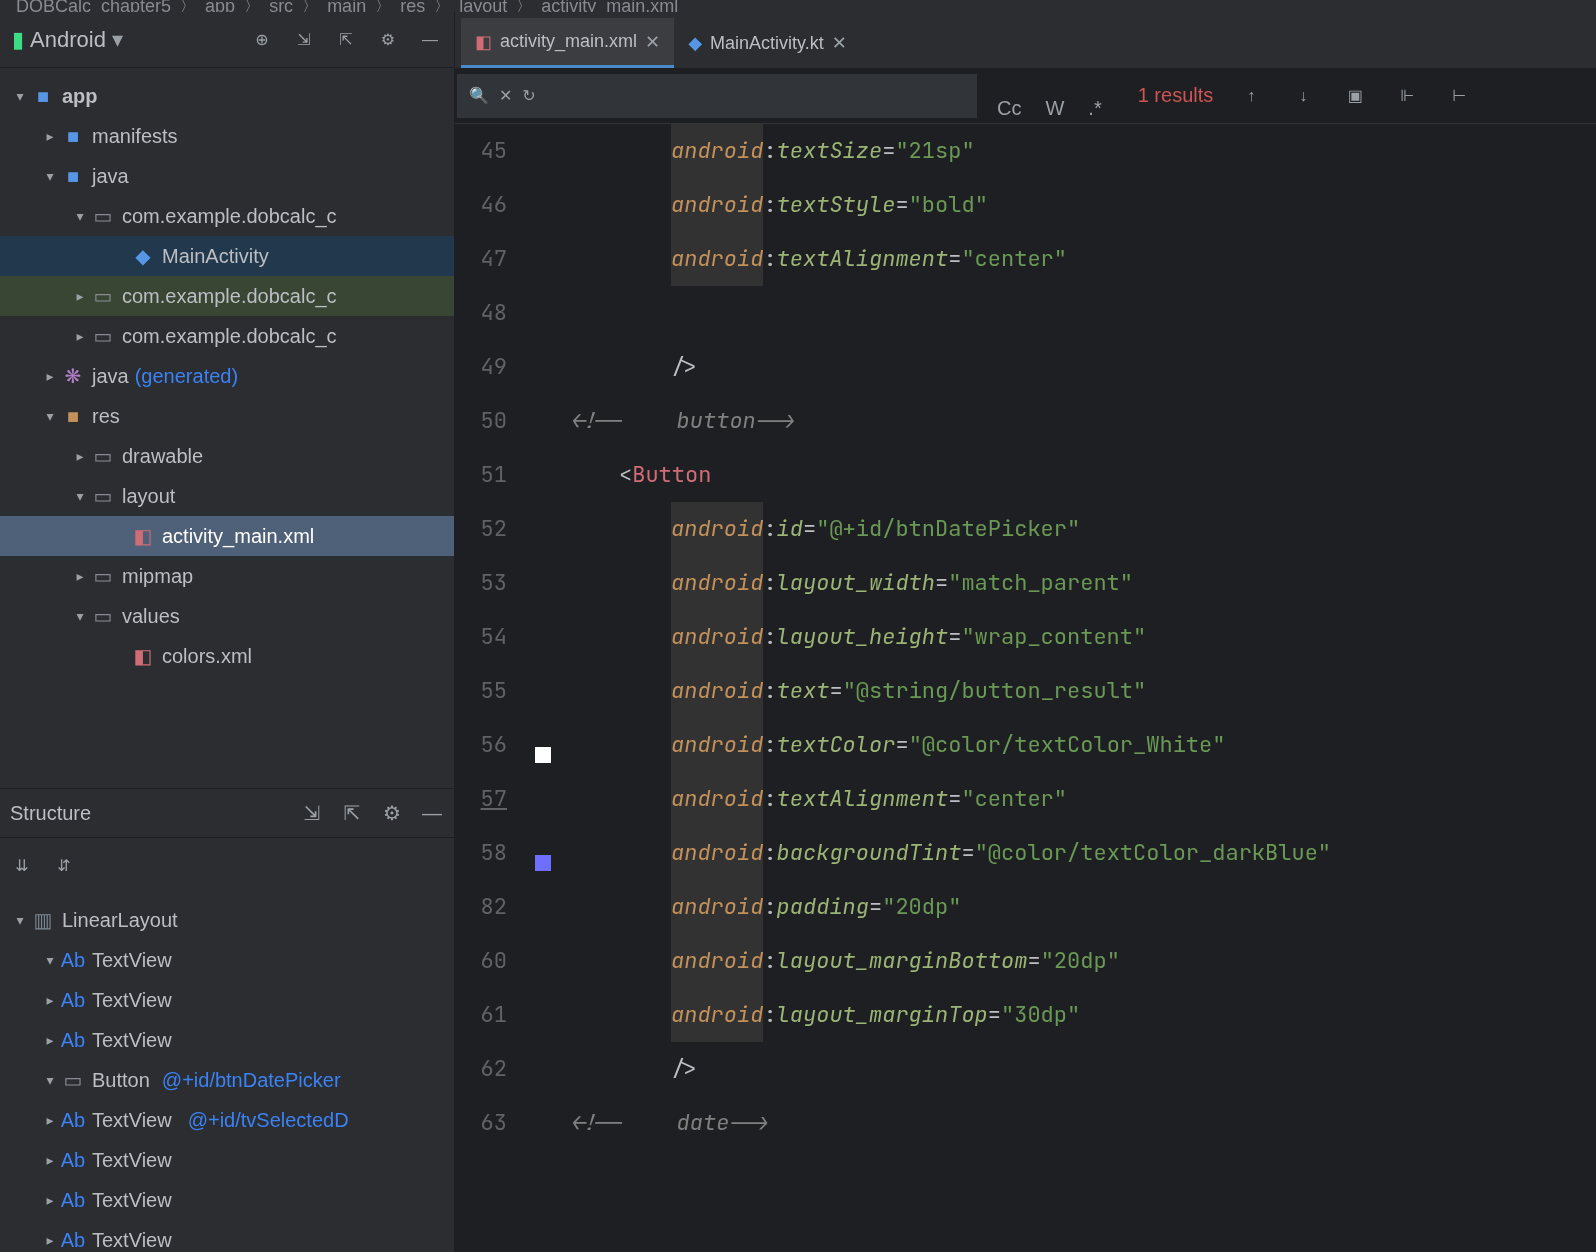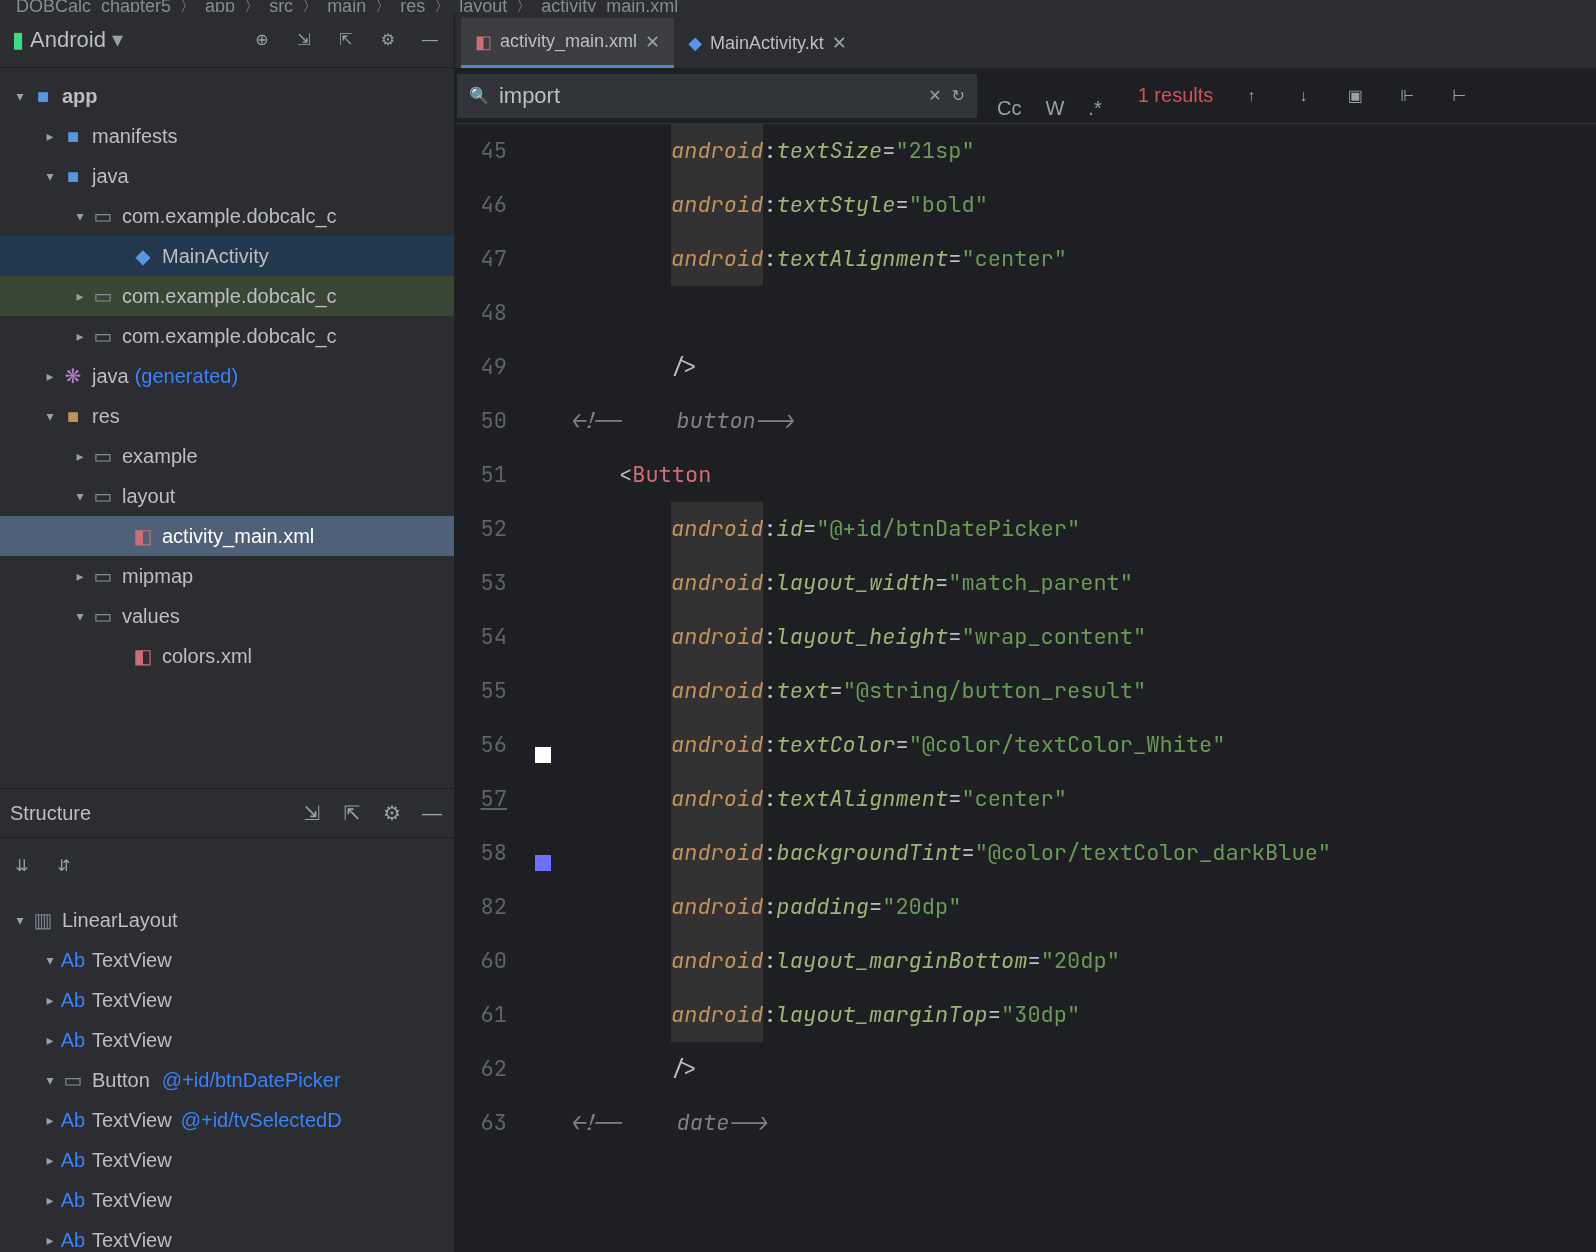"import" input { html: <input> -> none }
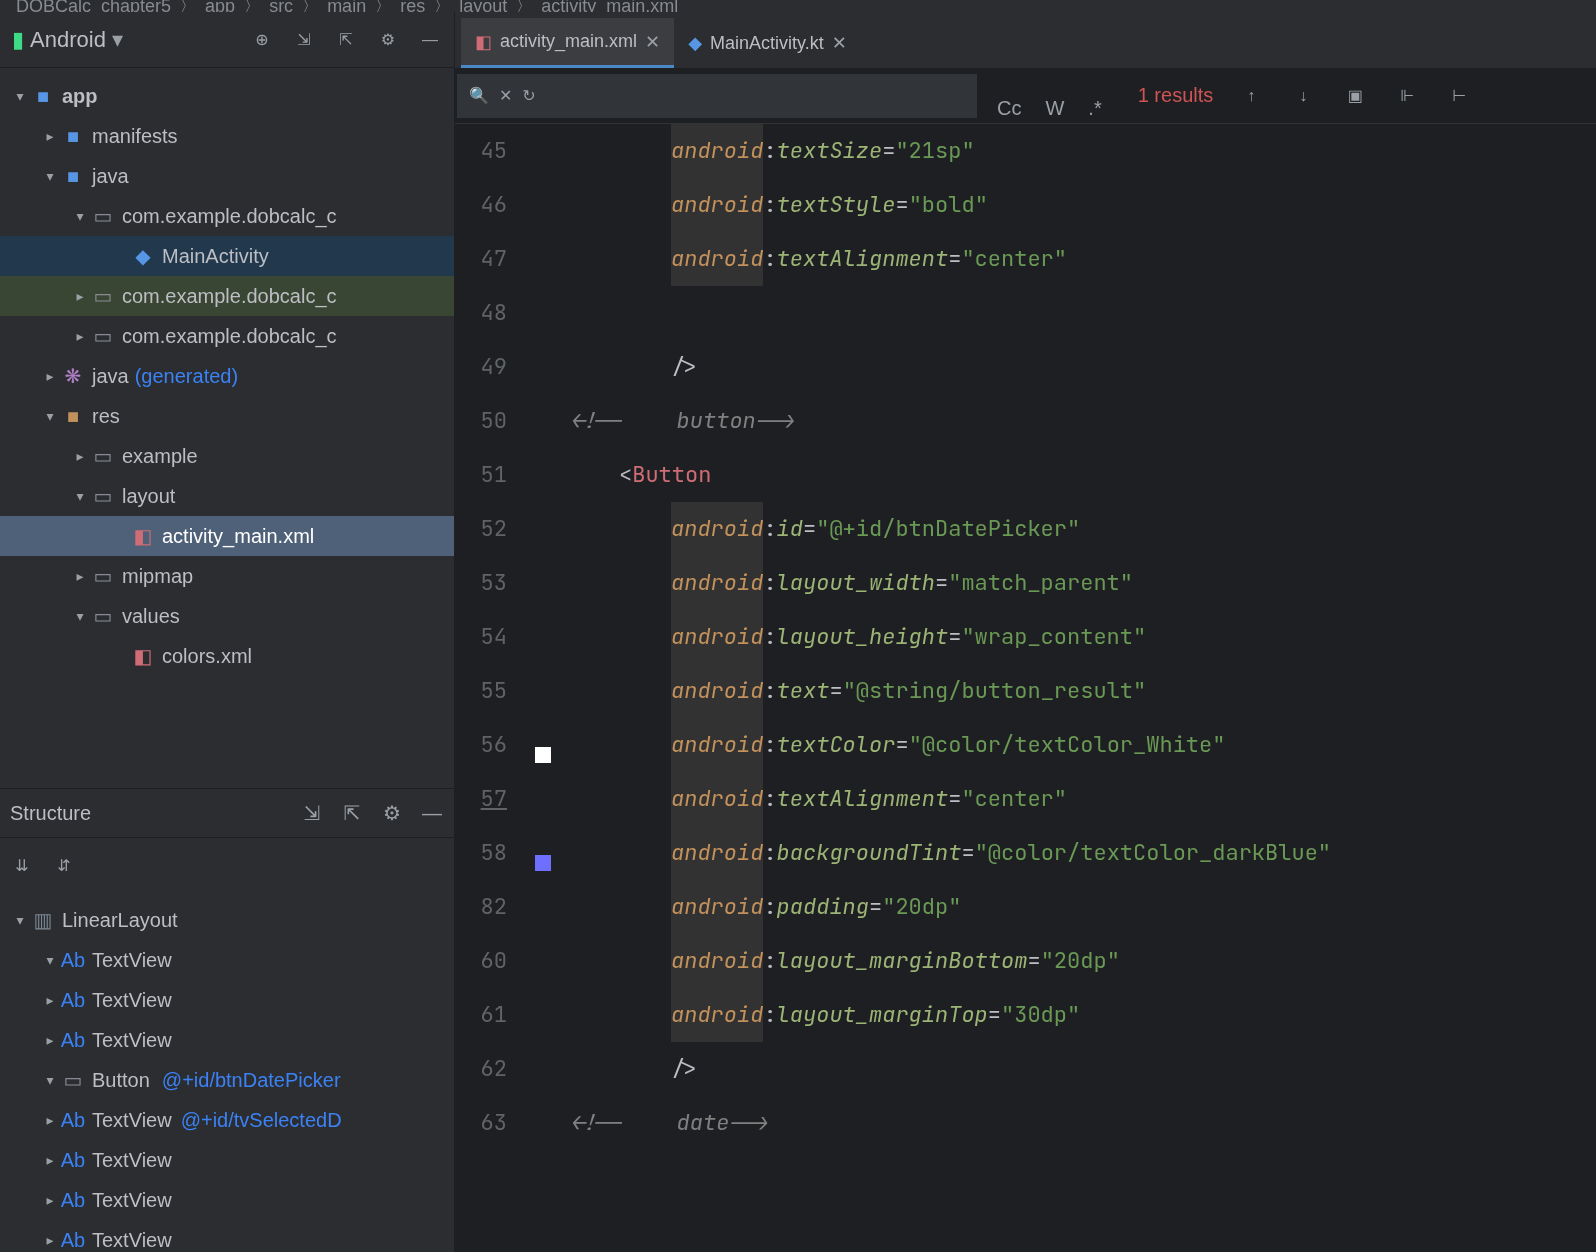"example" span { text: example -> drawable }
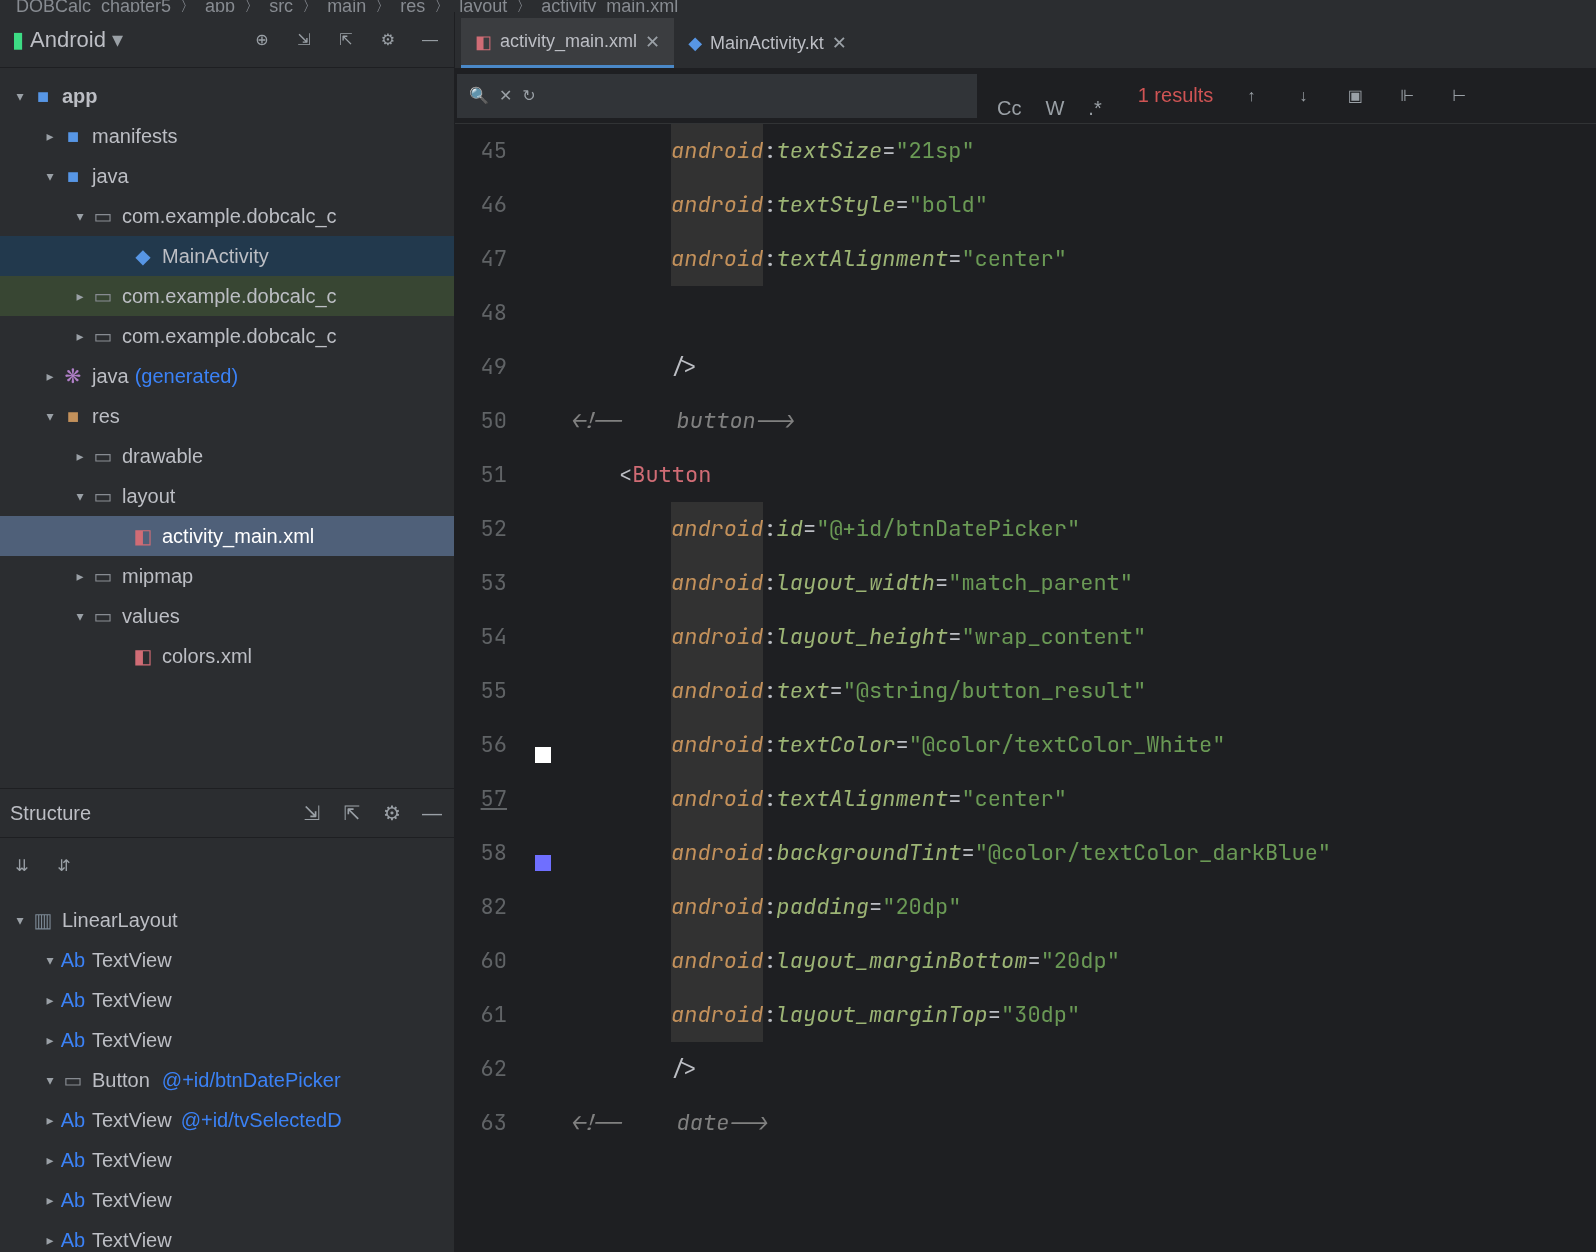"@+id/tvSelectedD" span.gen { margin-left: 9px -> 16px }
